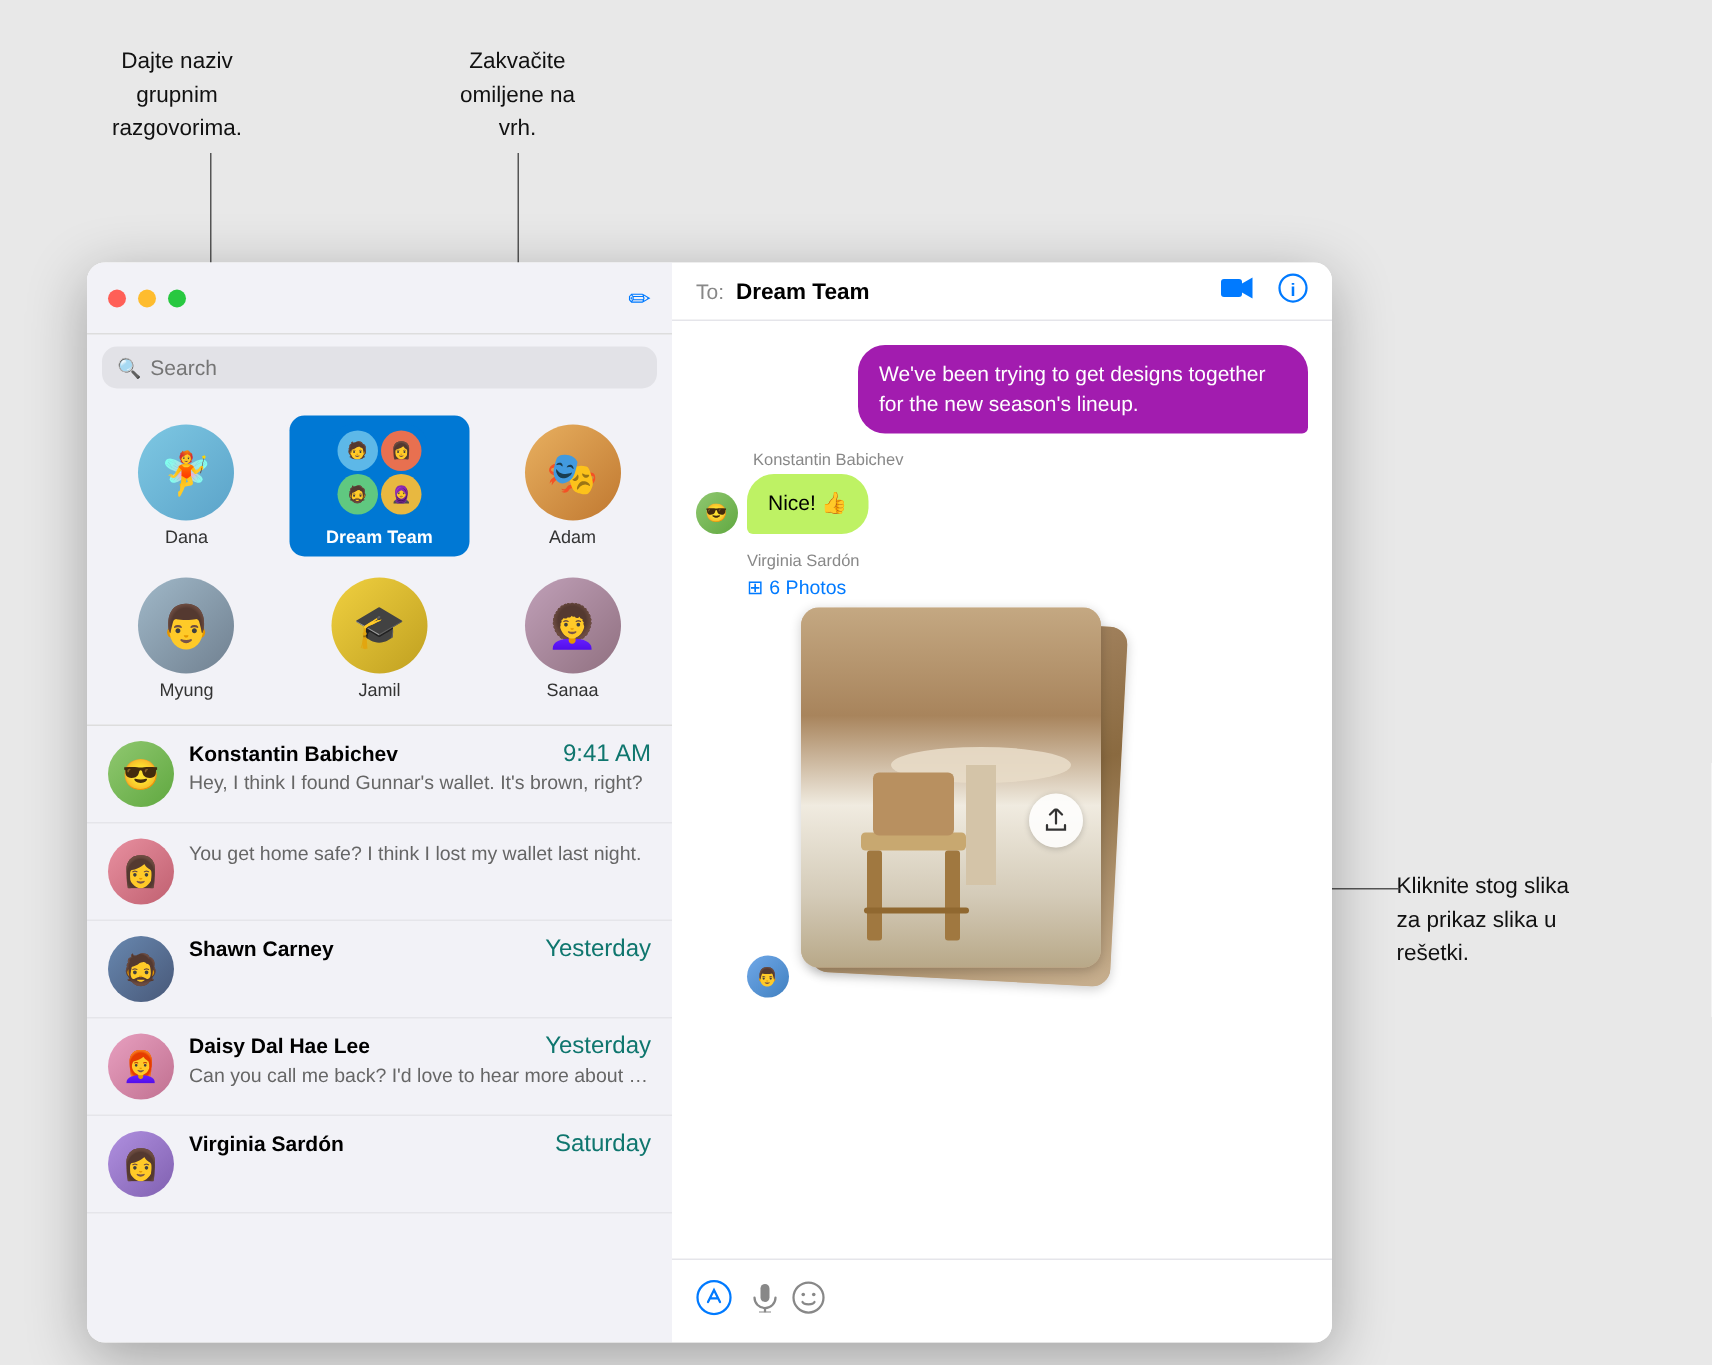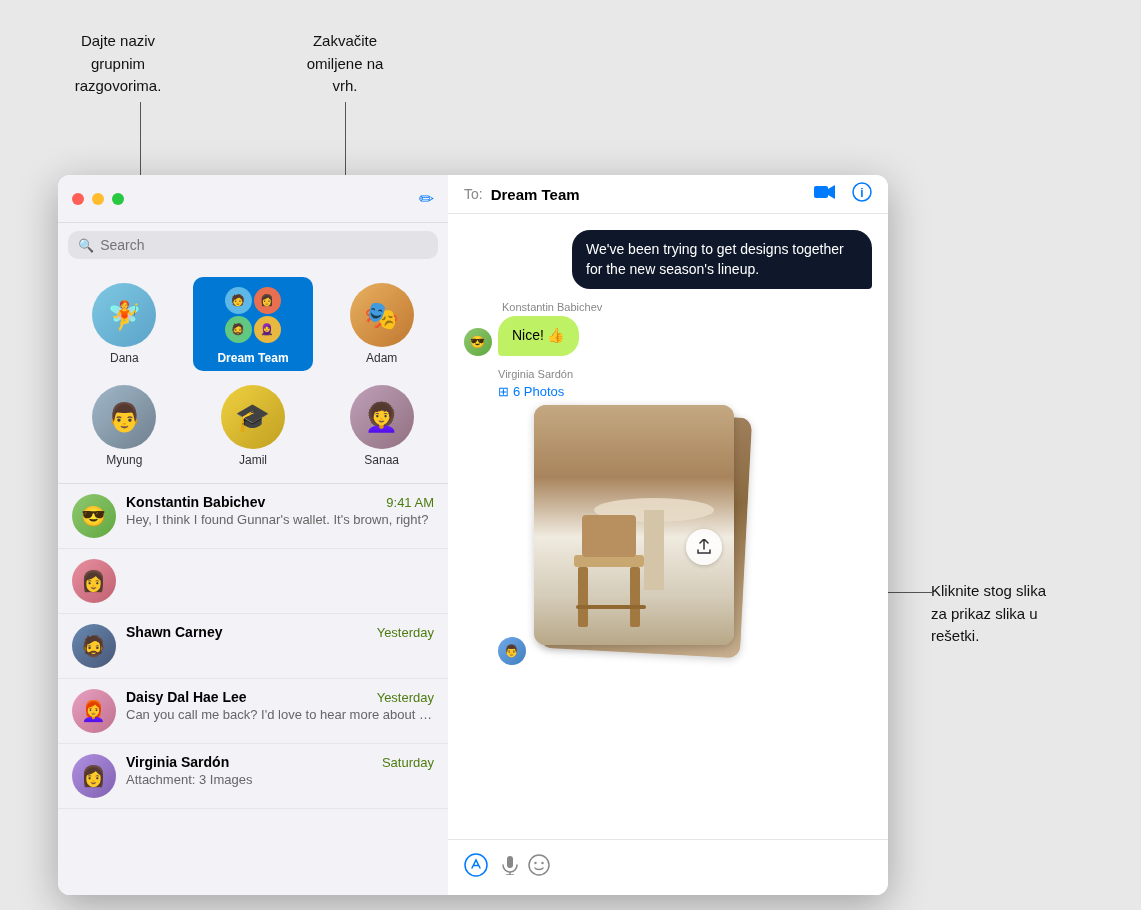"We've been trying to get" .bubble.sent { background: #0f172a -> #a21caf }
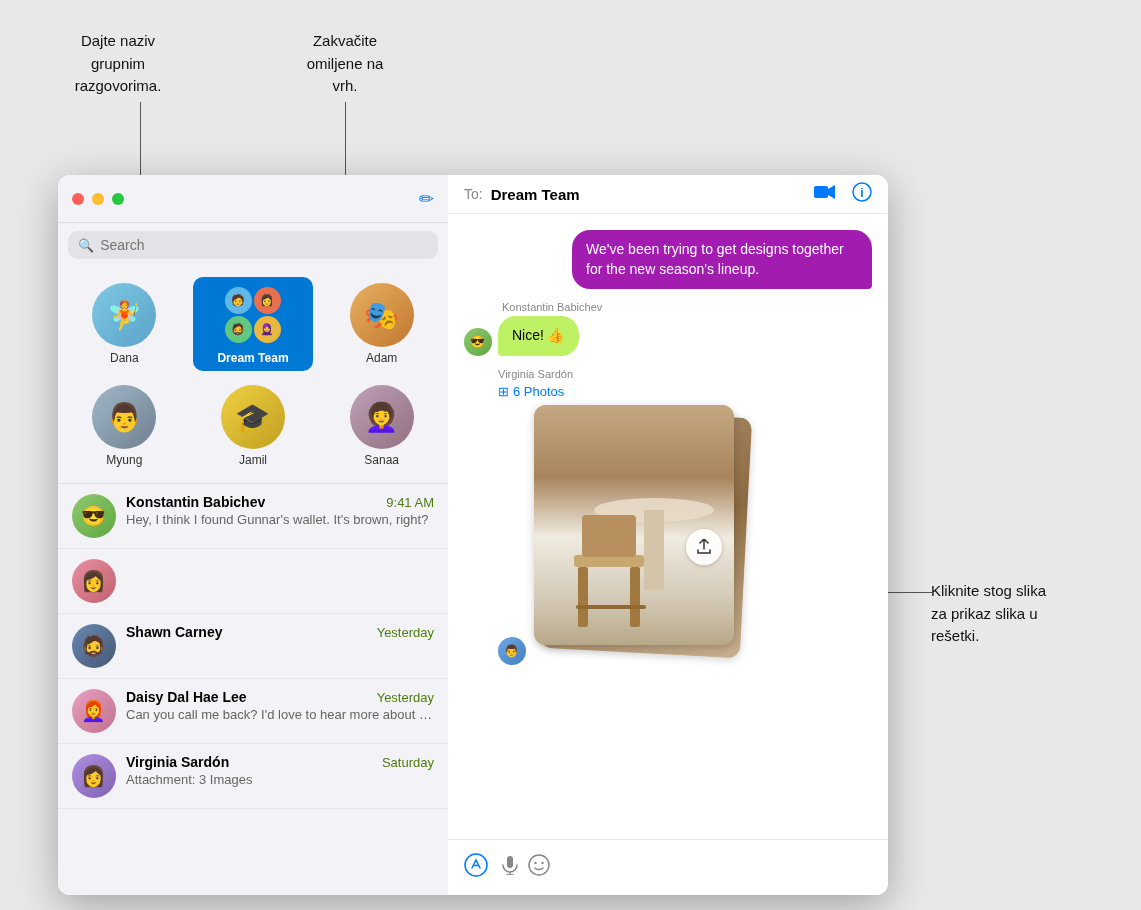"9:41 AM" .conv-time { color: #4d7c0f -> #0f766e; font-size: 13px -> 16px }
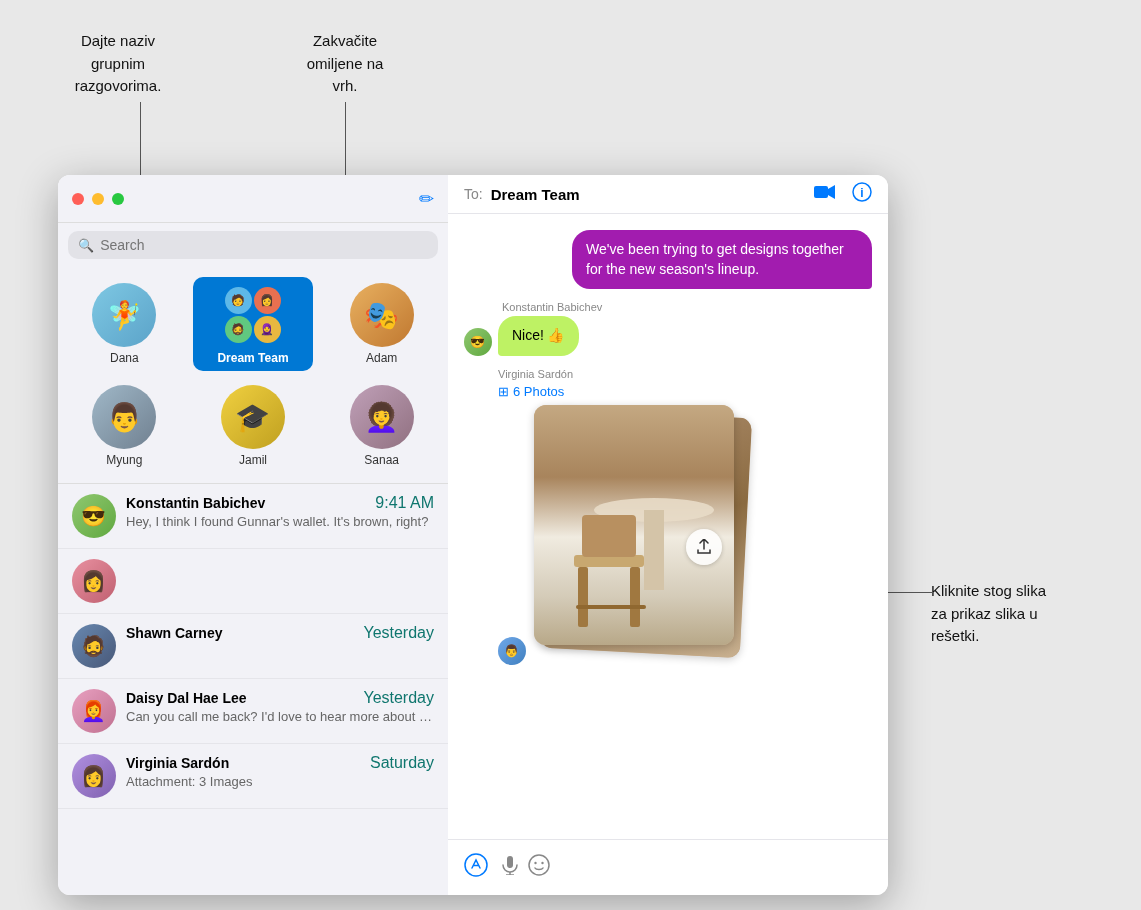"You get home safe? I" div.conv-preview { html: none -> <div>You get home safe? I think I lost my wallet last night.</div> }
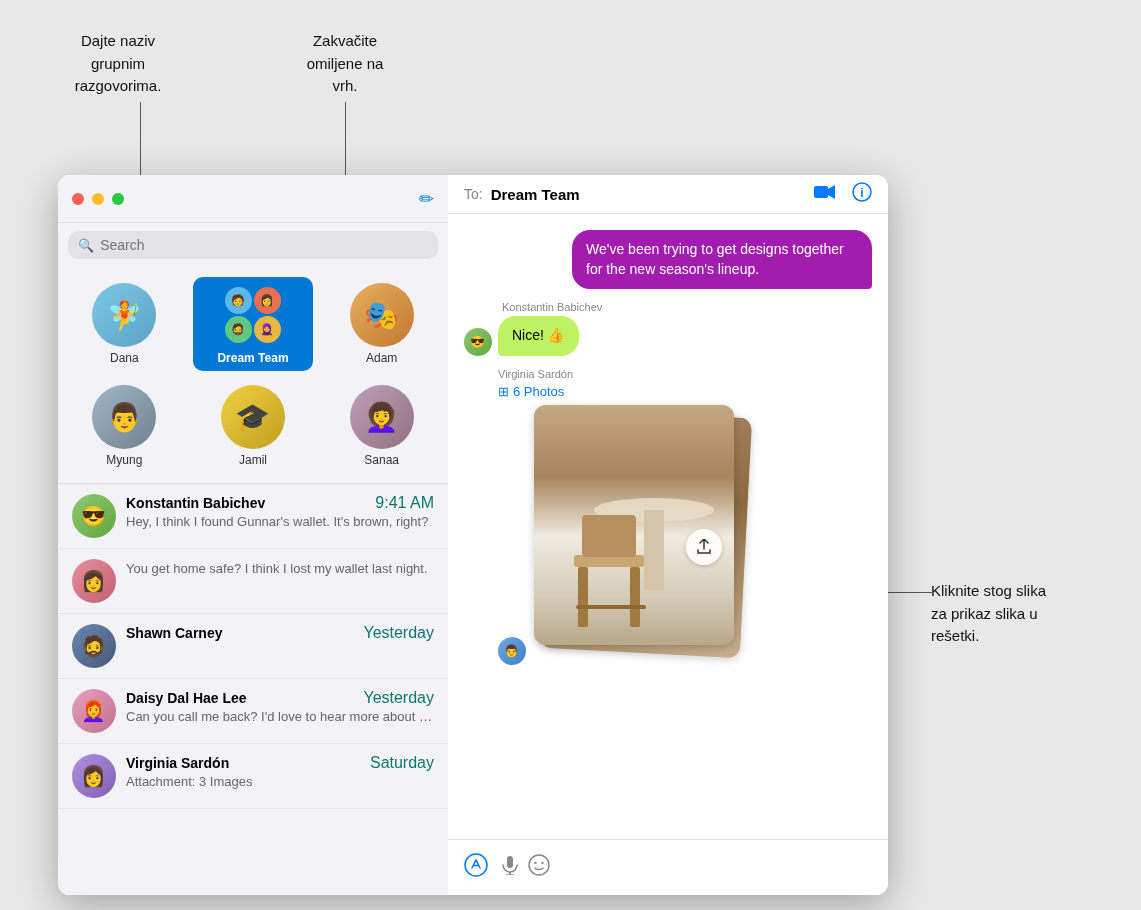"Attachment: 3 Images" div.conv-preview { html: <div>Attachment: 3 Images</div> -> none }
